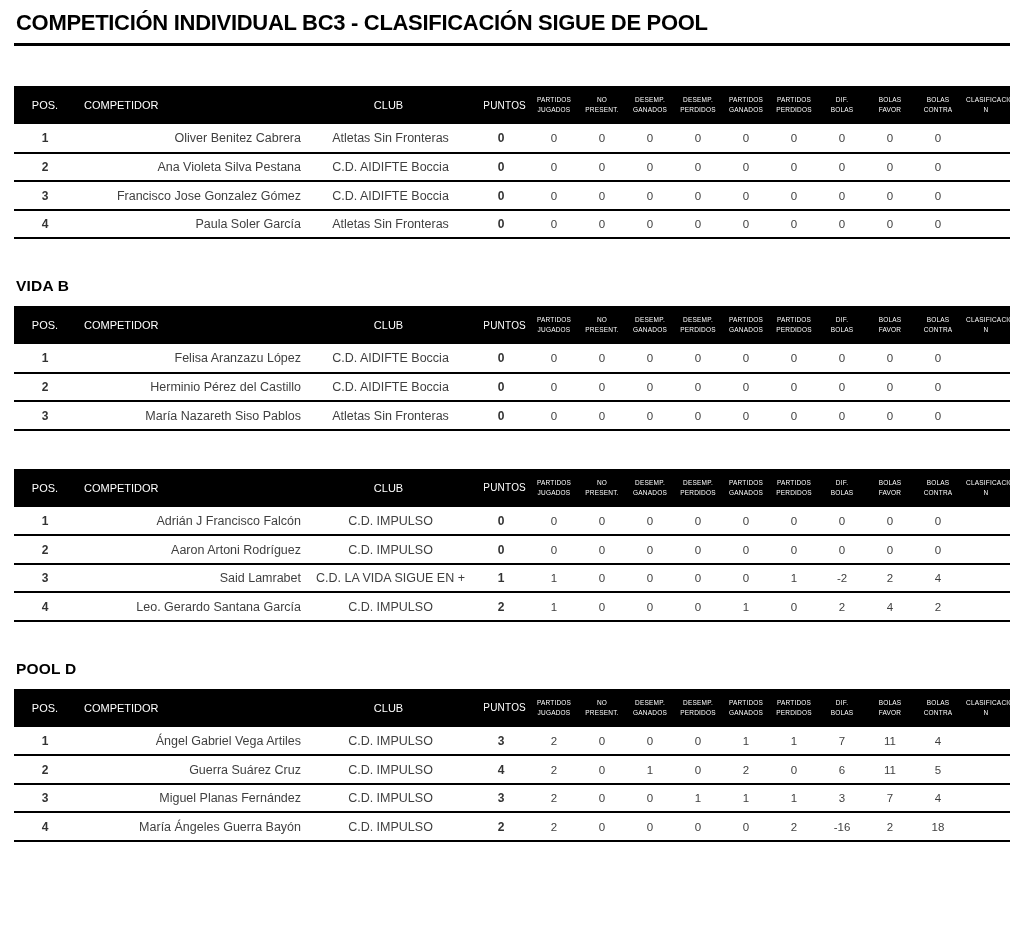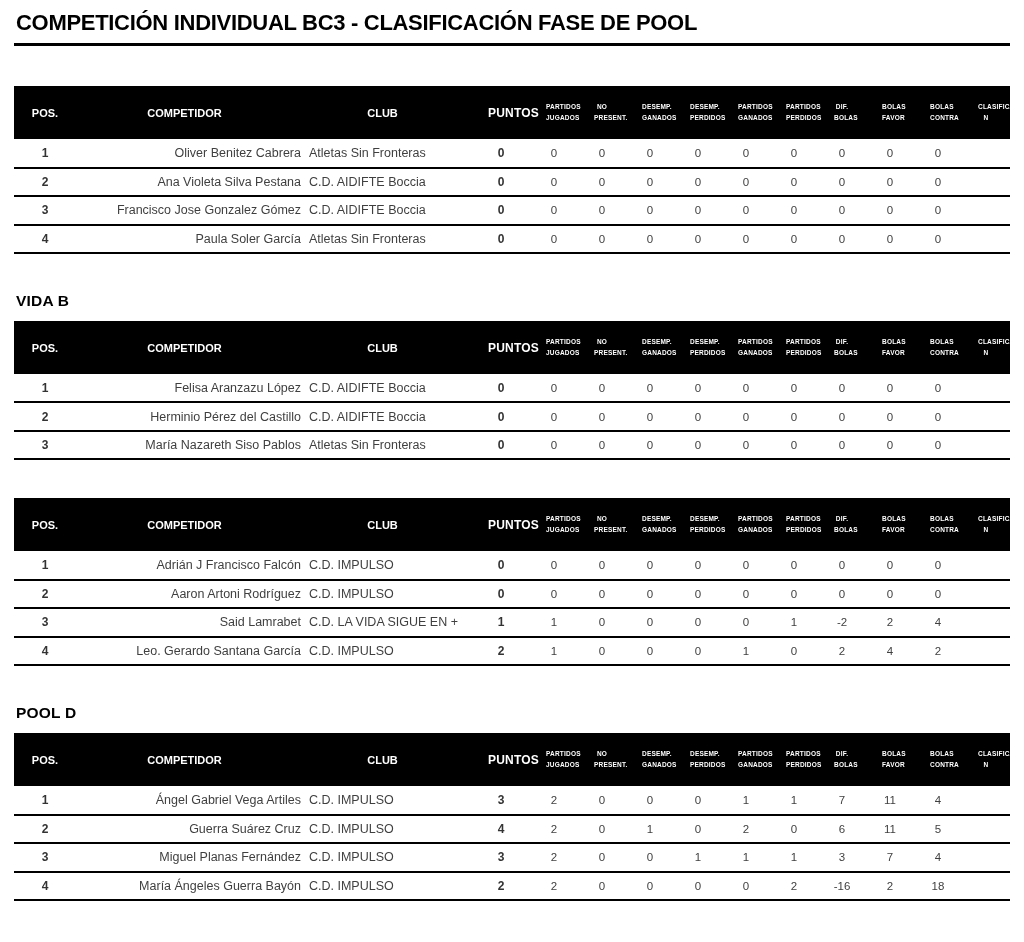"COMPETICIÓN INDIVIDUAL BC3 -" h1.doc-title { text: FASE -> SIGUE }
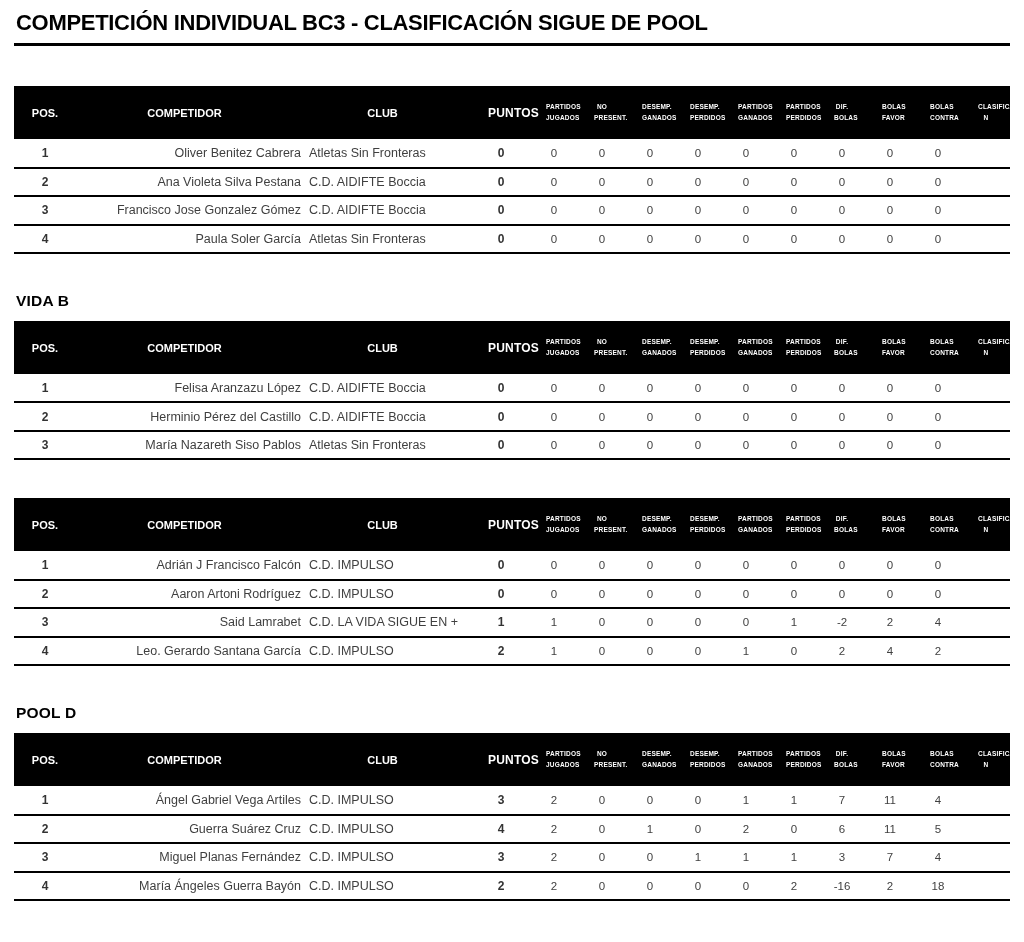"POS." th { font-weight: bold -> normal; padding: 16px -> 4px }
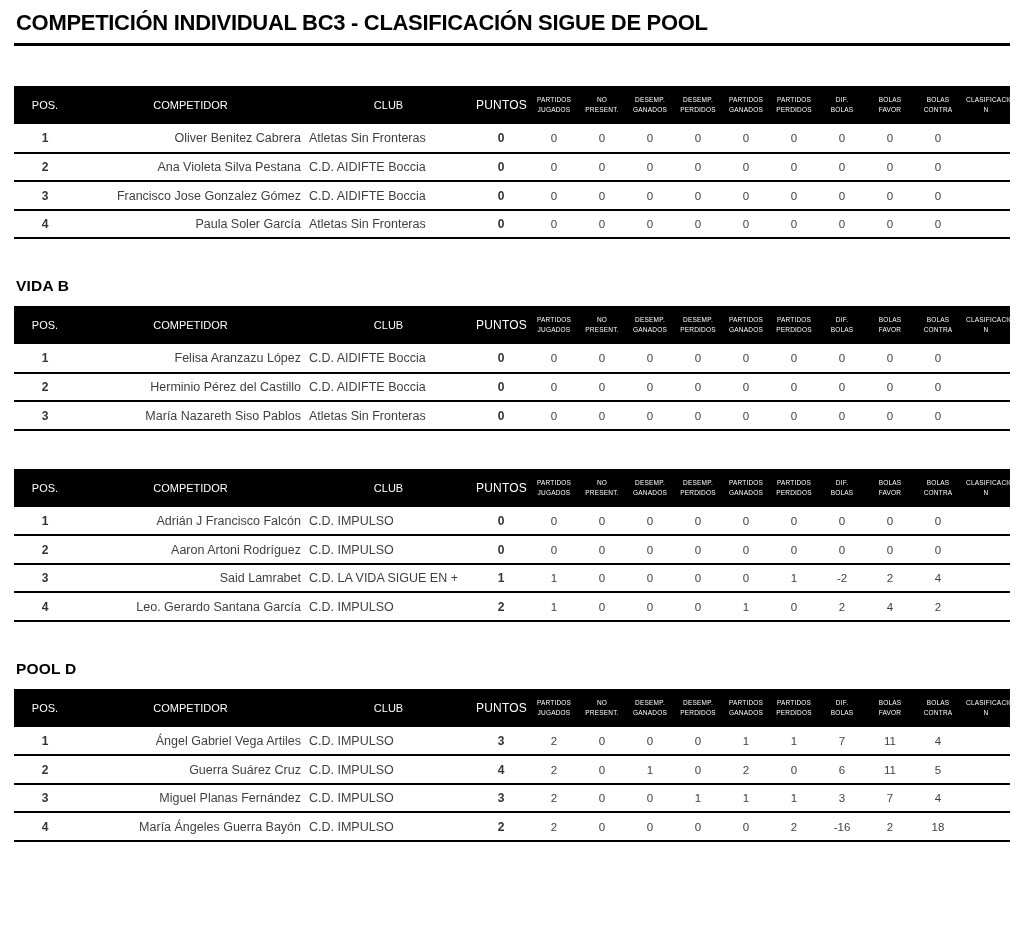"COMPETIDOR" th.c-comp { text-align: center -> left }
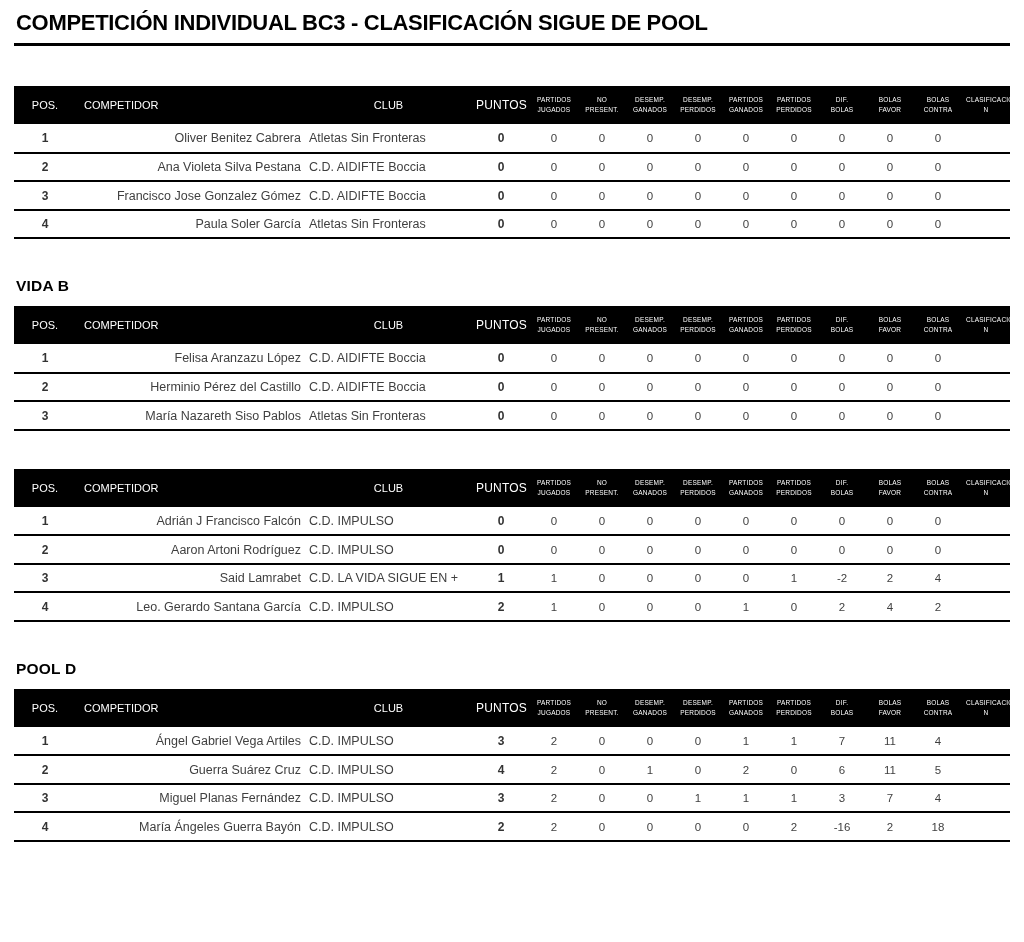"PUNTOS" th.c-pts { font-size: 12px -> 10px; text-align: left -> right }
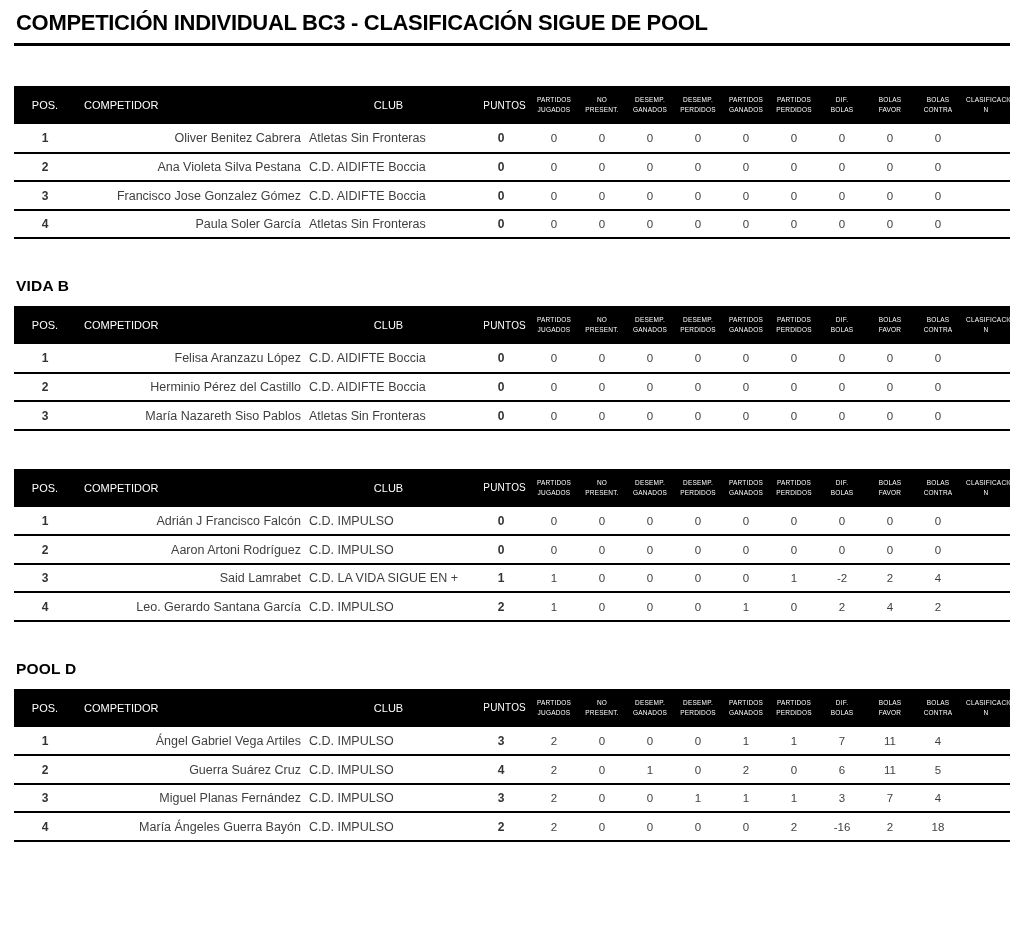"Atletas Sin Fronteras" td.c-club { text-align: left -> center }
